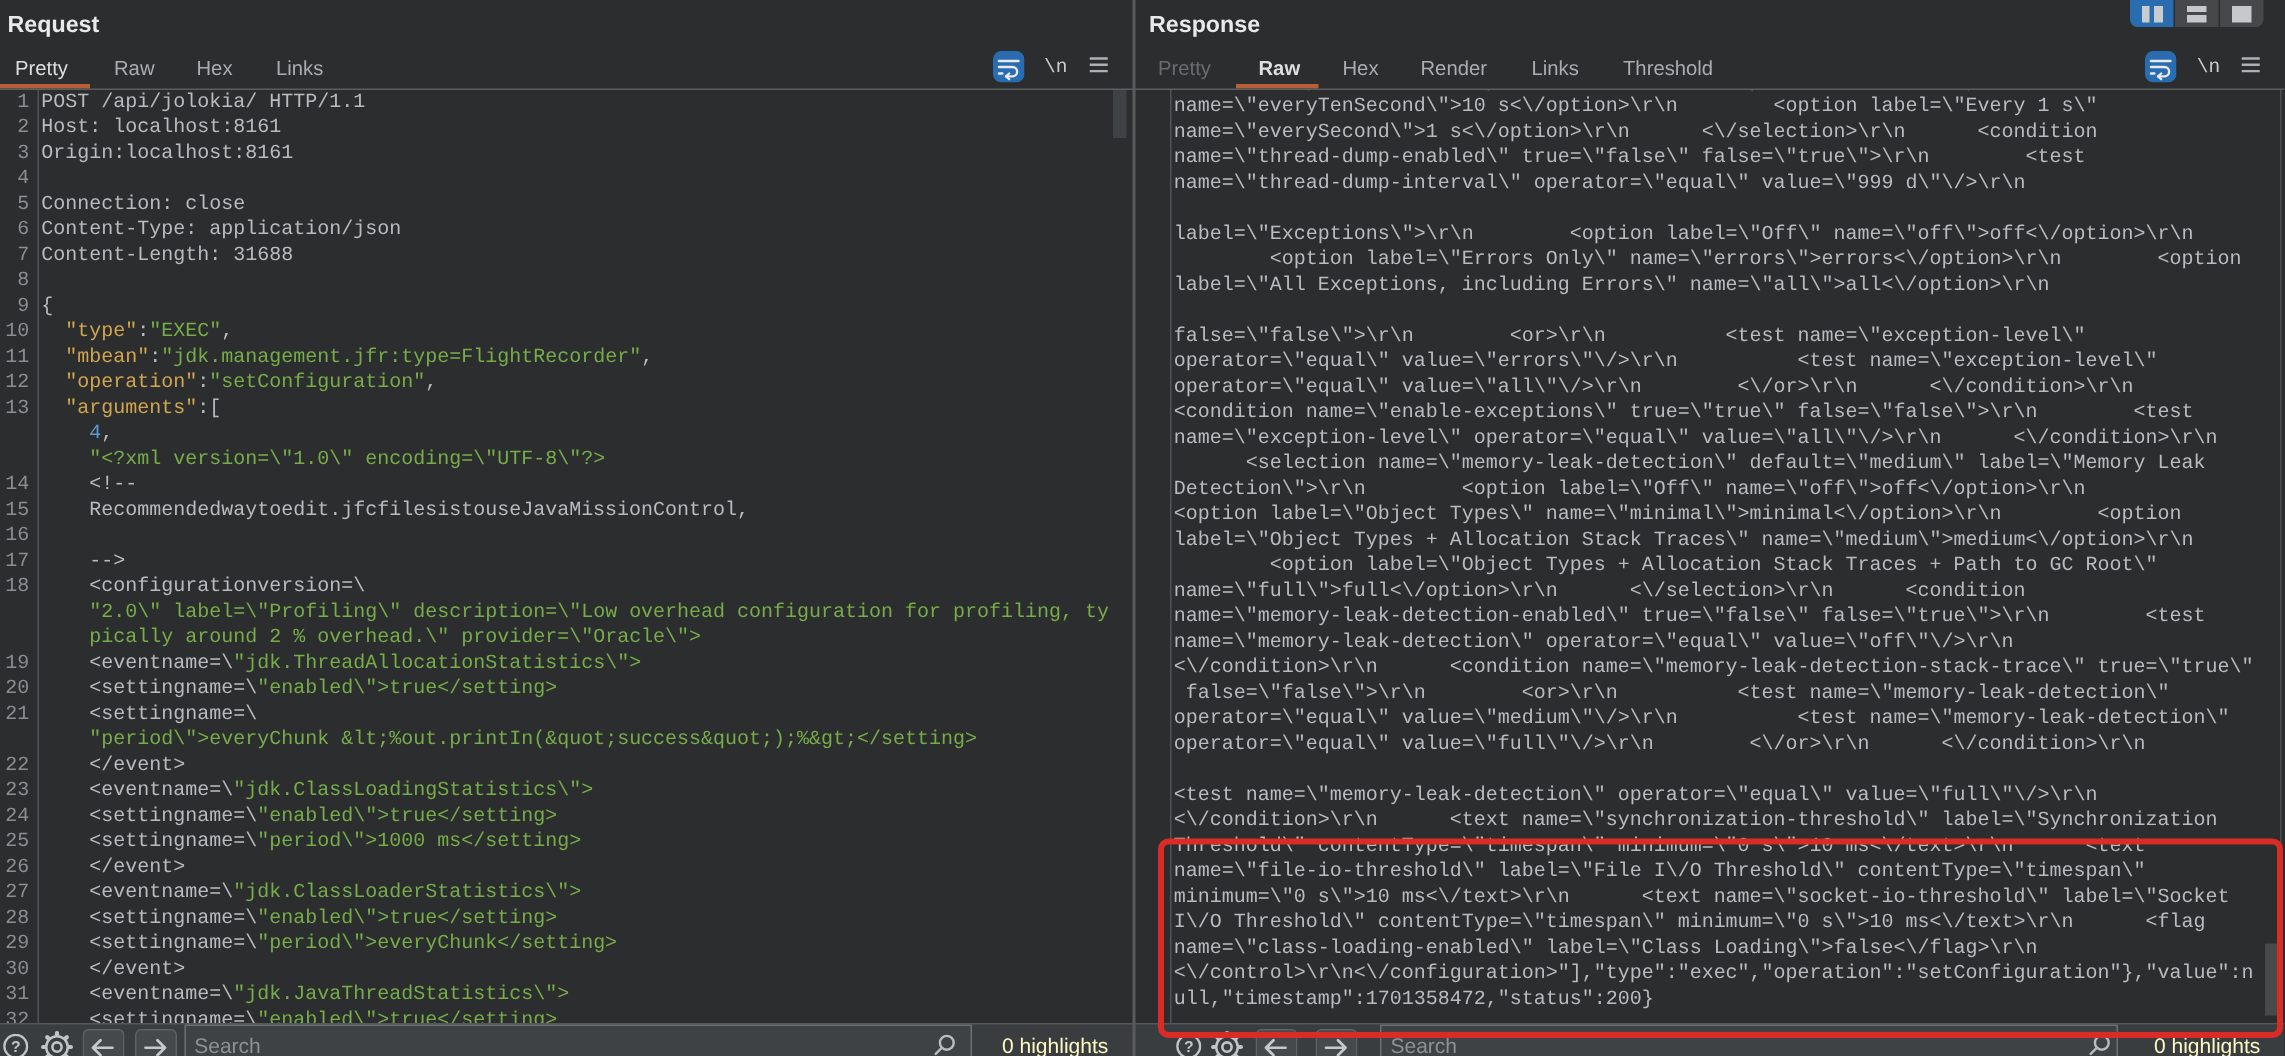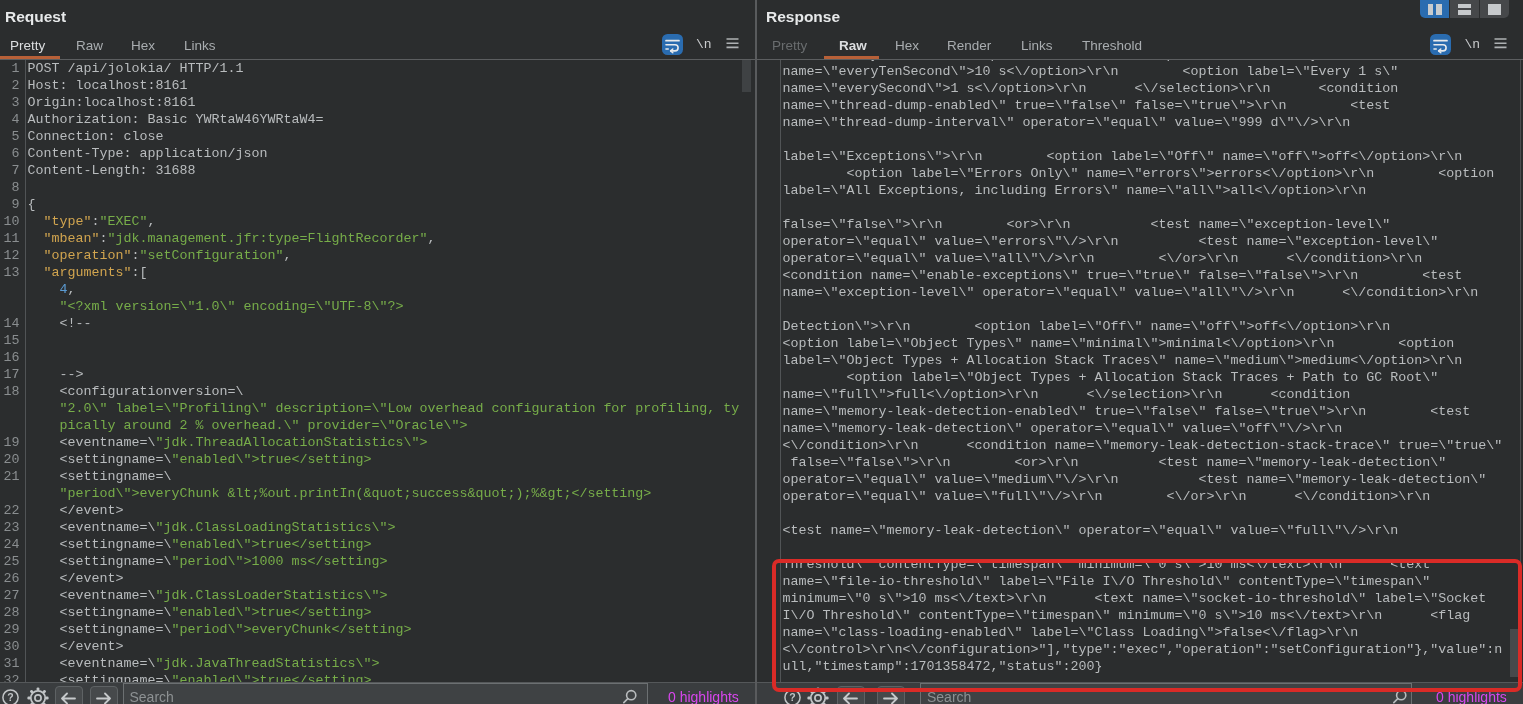"Authorization: Basic YWRtaW46YWRtaW4=" div.row { html: <div><span>Authorization: Basic YWRtaW46YWRtaW4=</span></div> -> none }
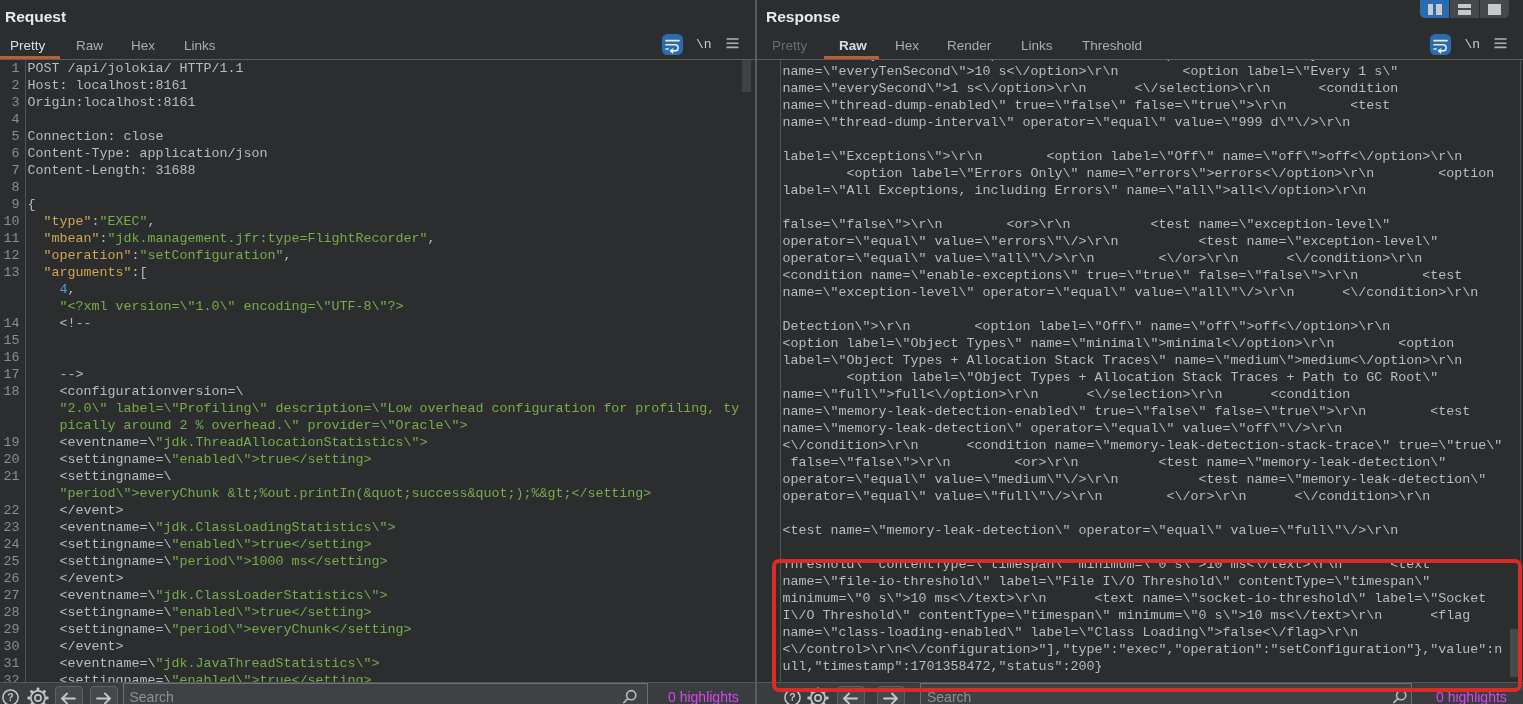"<selection" div.row { html: none -> <div> &lt;selection name=\"memory-leak-detection\" default=\"medium\" label=\"Memory Leak</div> }
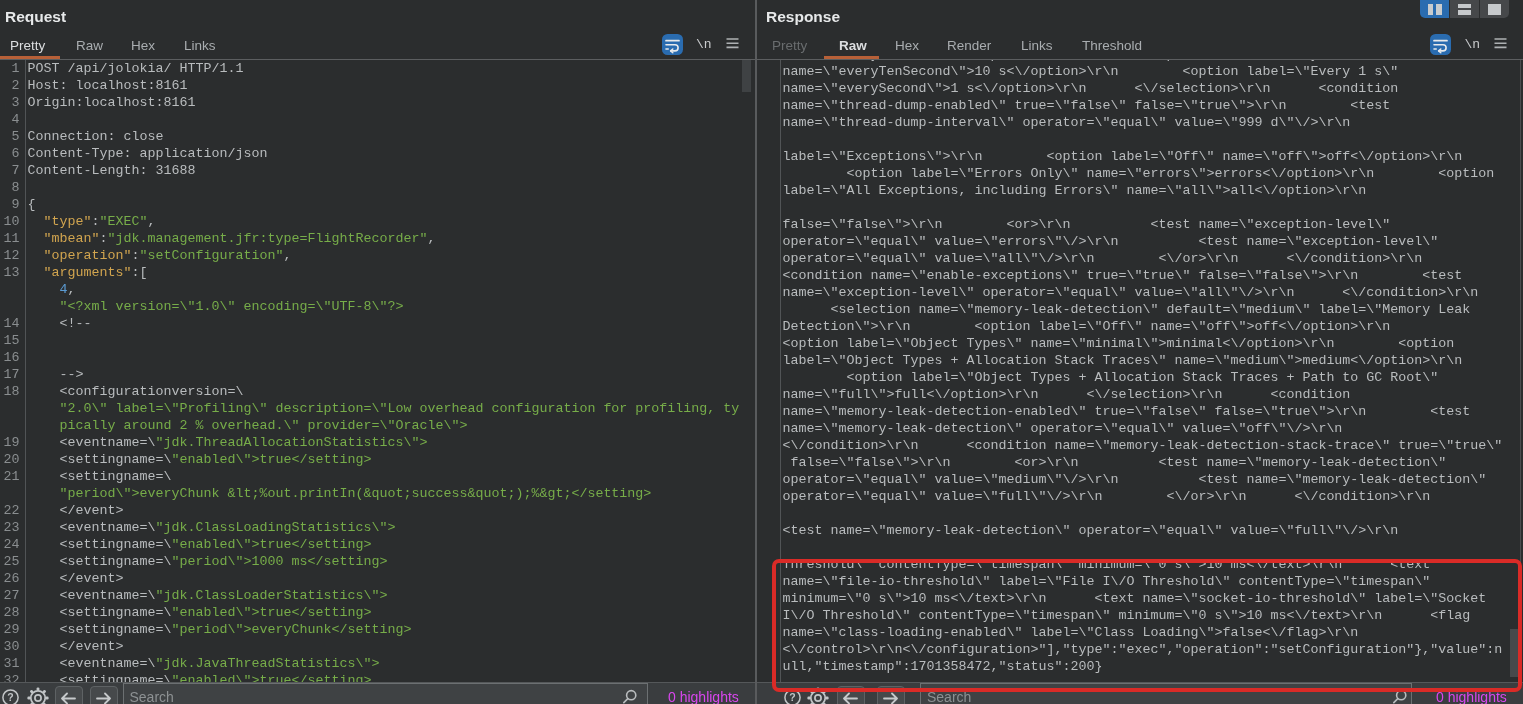"Recommendedwaytoedit.jfcfilesistouseJava" div.row { html: none -> <div><span> Recommendedwaytoedit.jfcfilesistouseJavaMissionControl,</span></div> }
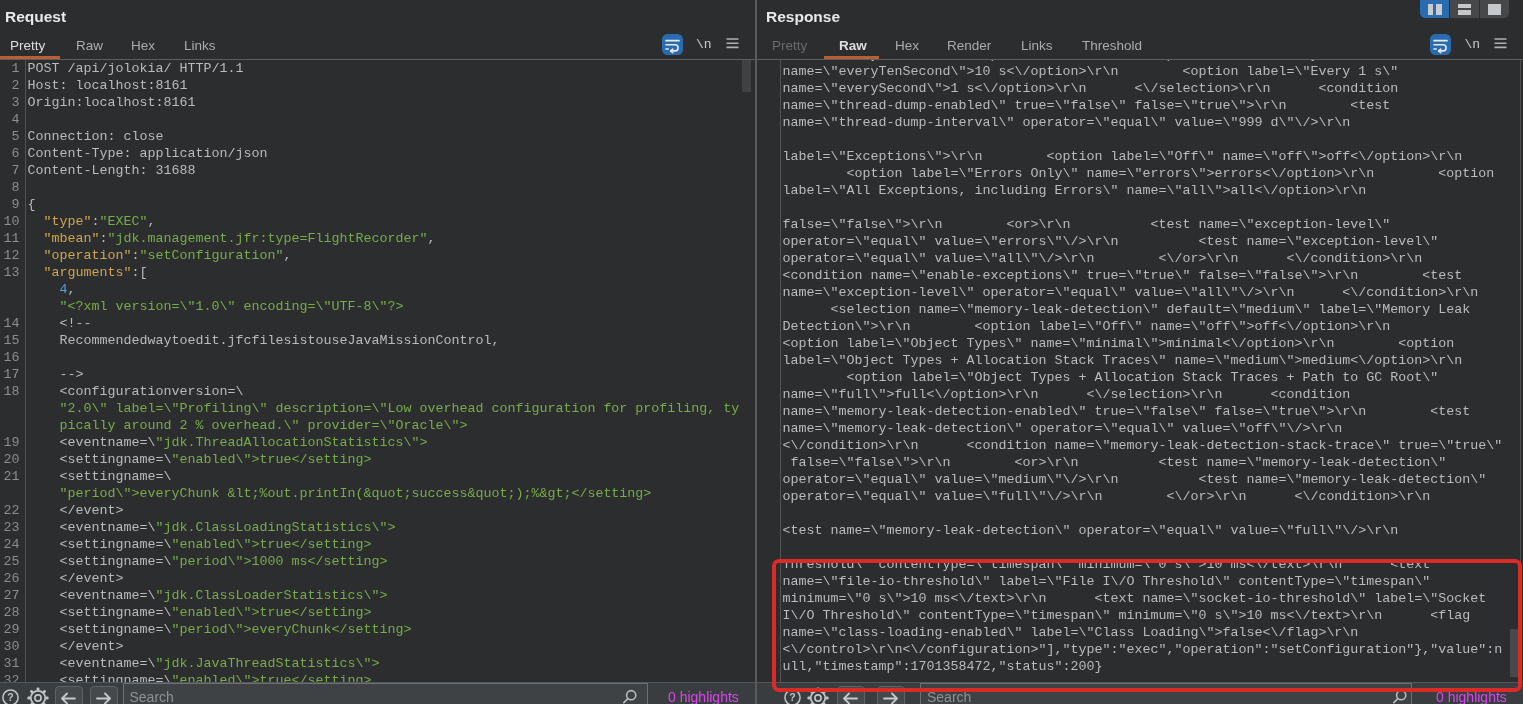"<\/condition>\r\n <text" div.row { html: none -> <div>&lt;\/condition&gt;\r\n &lt;text name=\"synchronization-threshold\" label=\"Synchronization</div> }
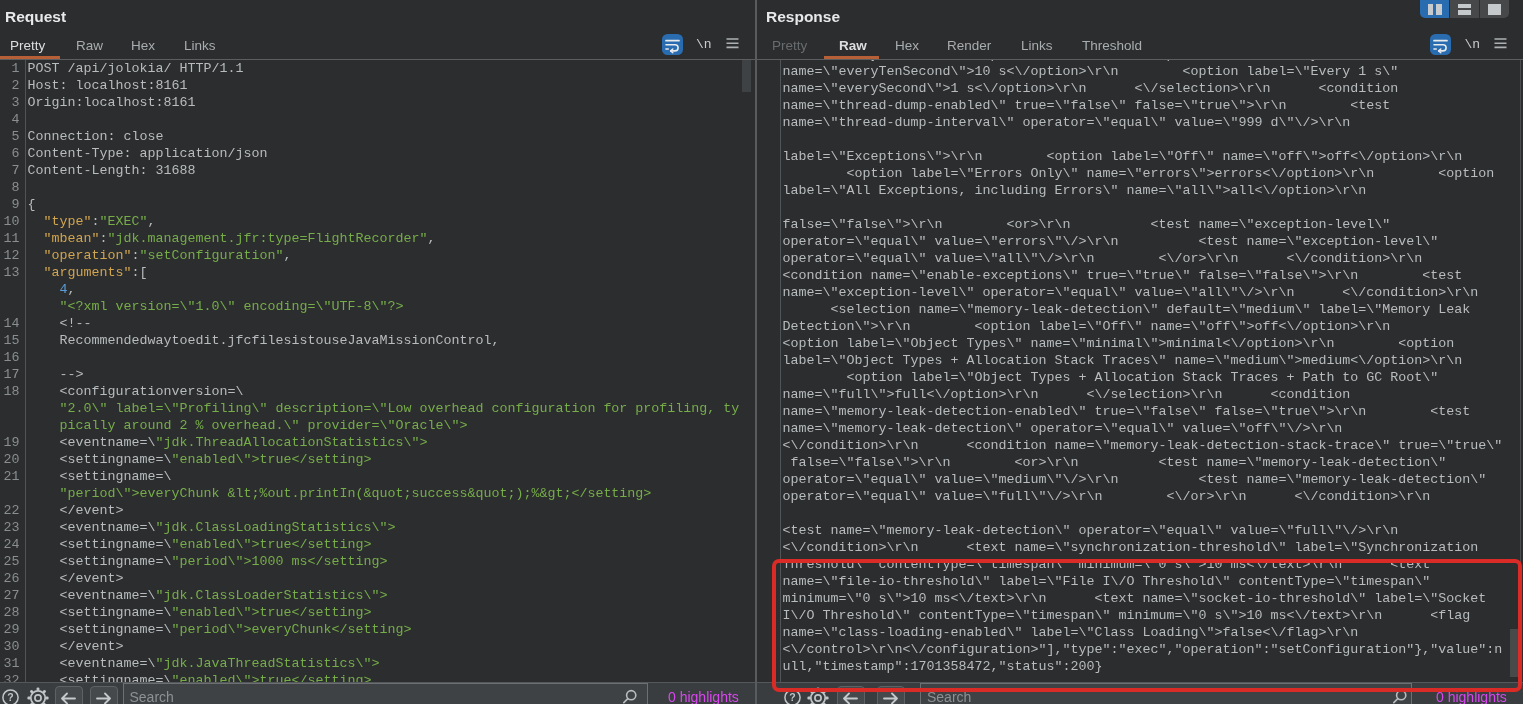"0 highlights" .hl { color: #d946ef -> #fef9c3 }
